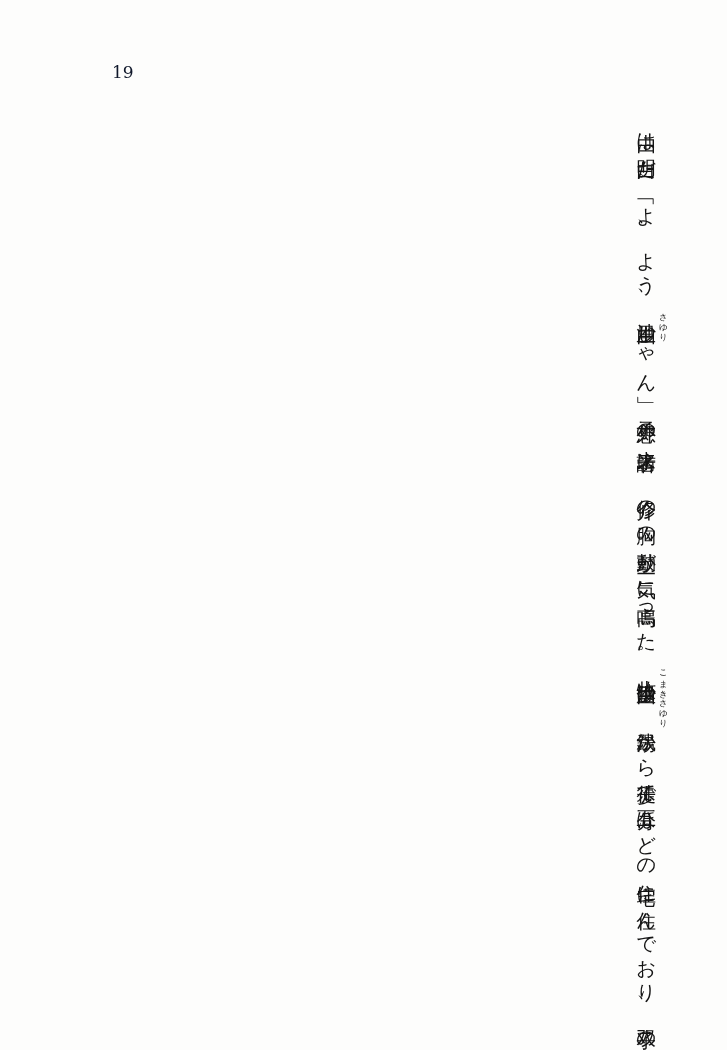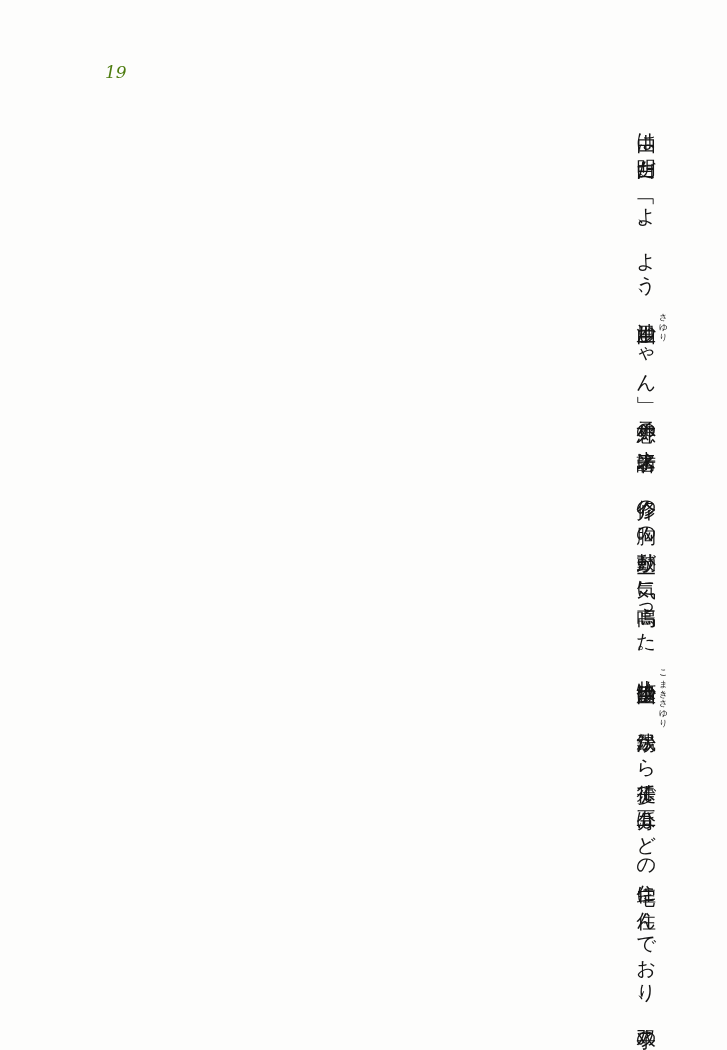"19" .page-number { color: #4d7c0f -> #0f172a; font-style: italic -> none; left: 105px -> 112px }
